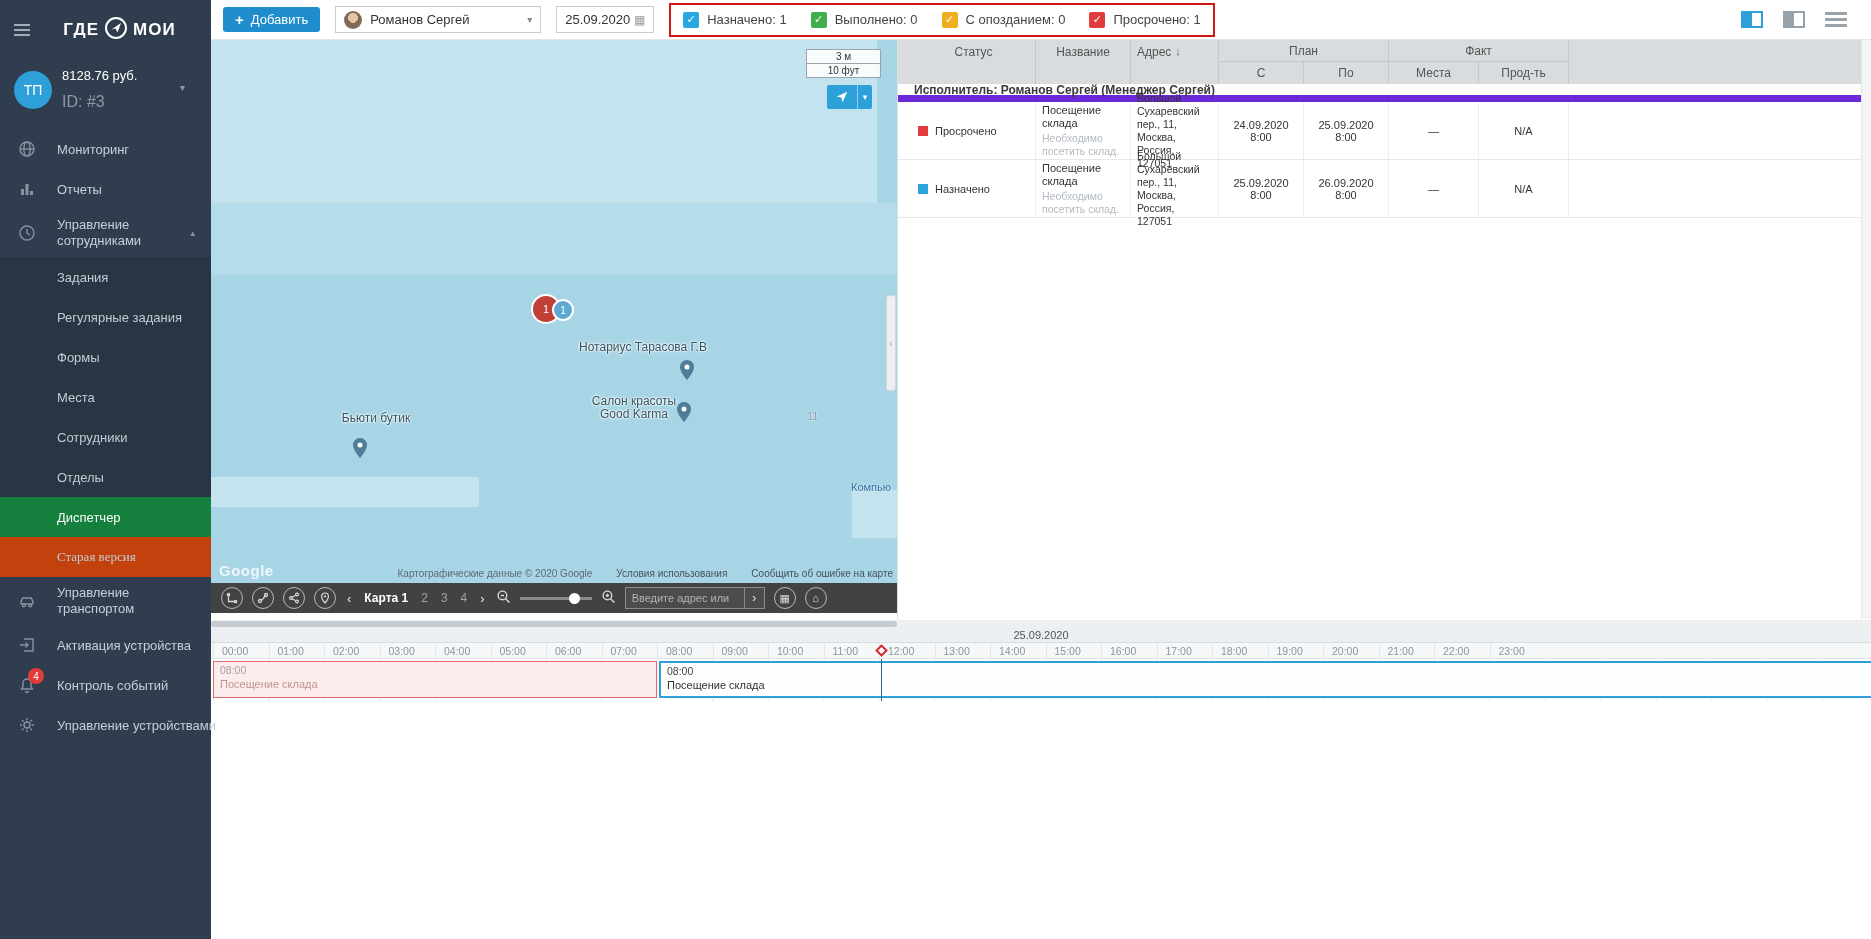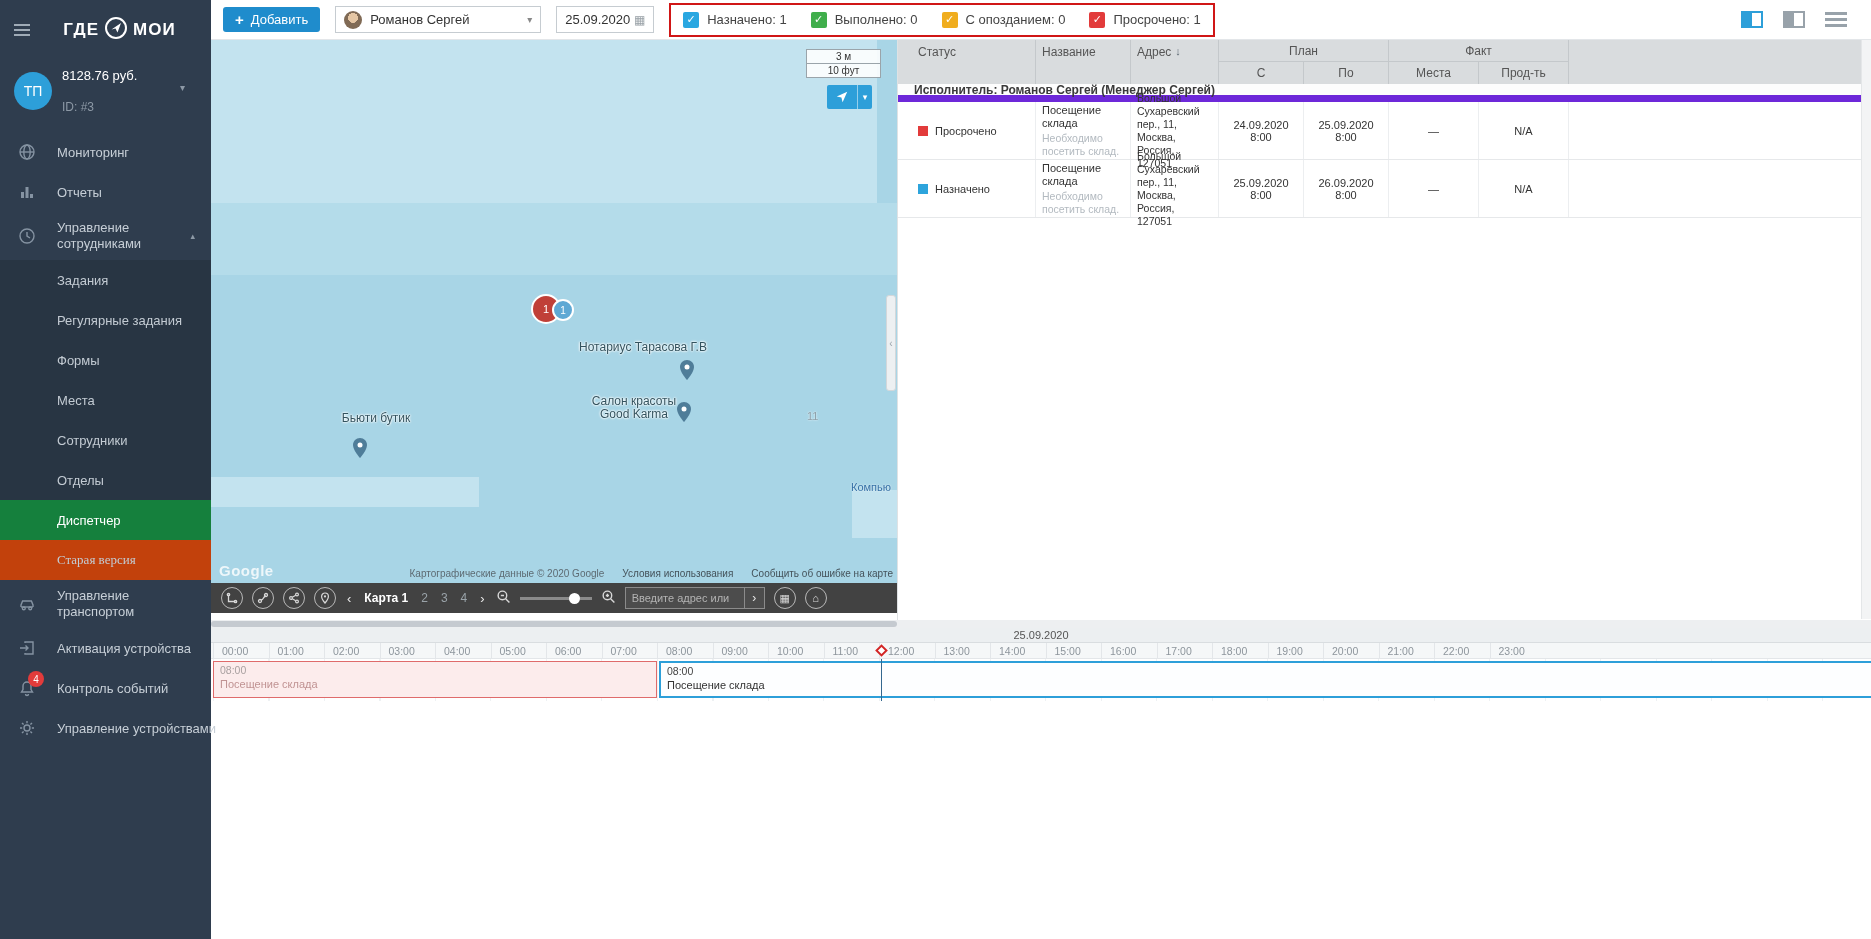"Статус" .thead { text-align: none -> center }
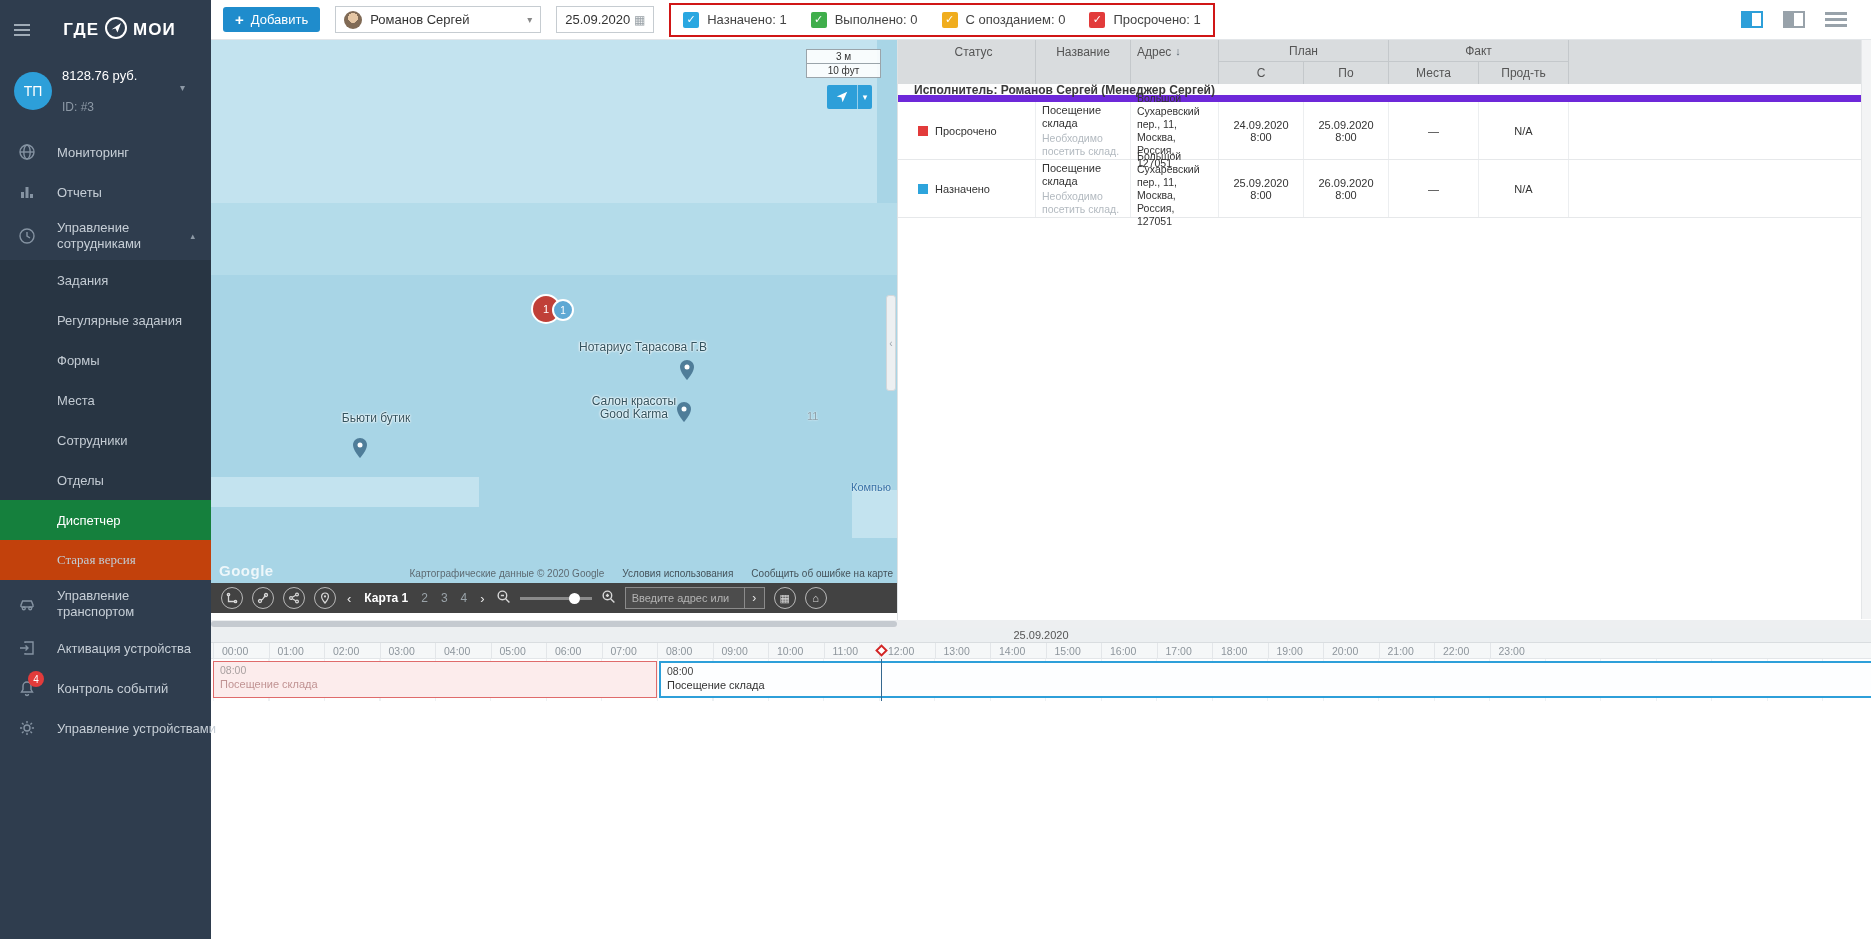"ID: #3" .user-id { font-size: 12px -> 16px; margin-top: 17px -> 10px }
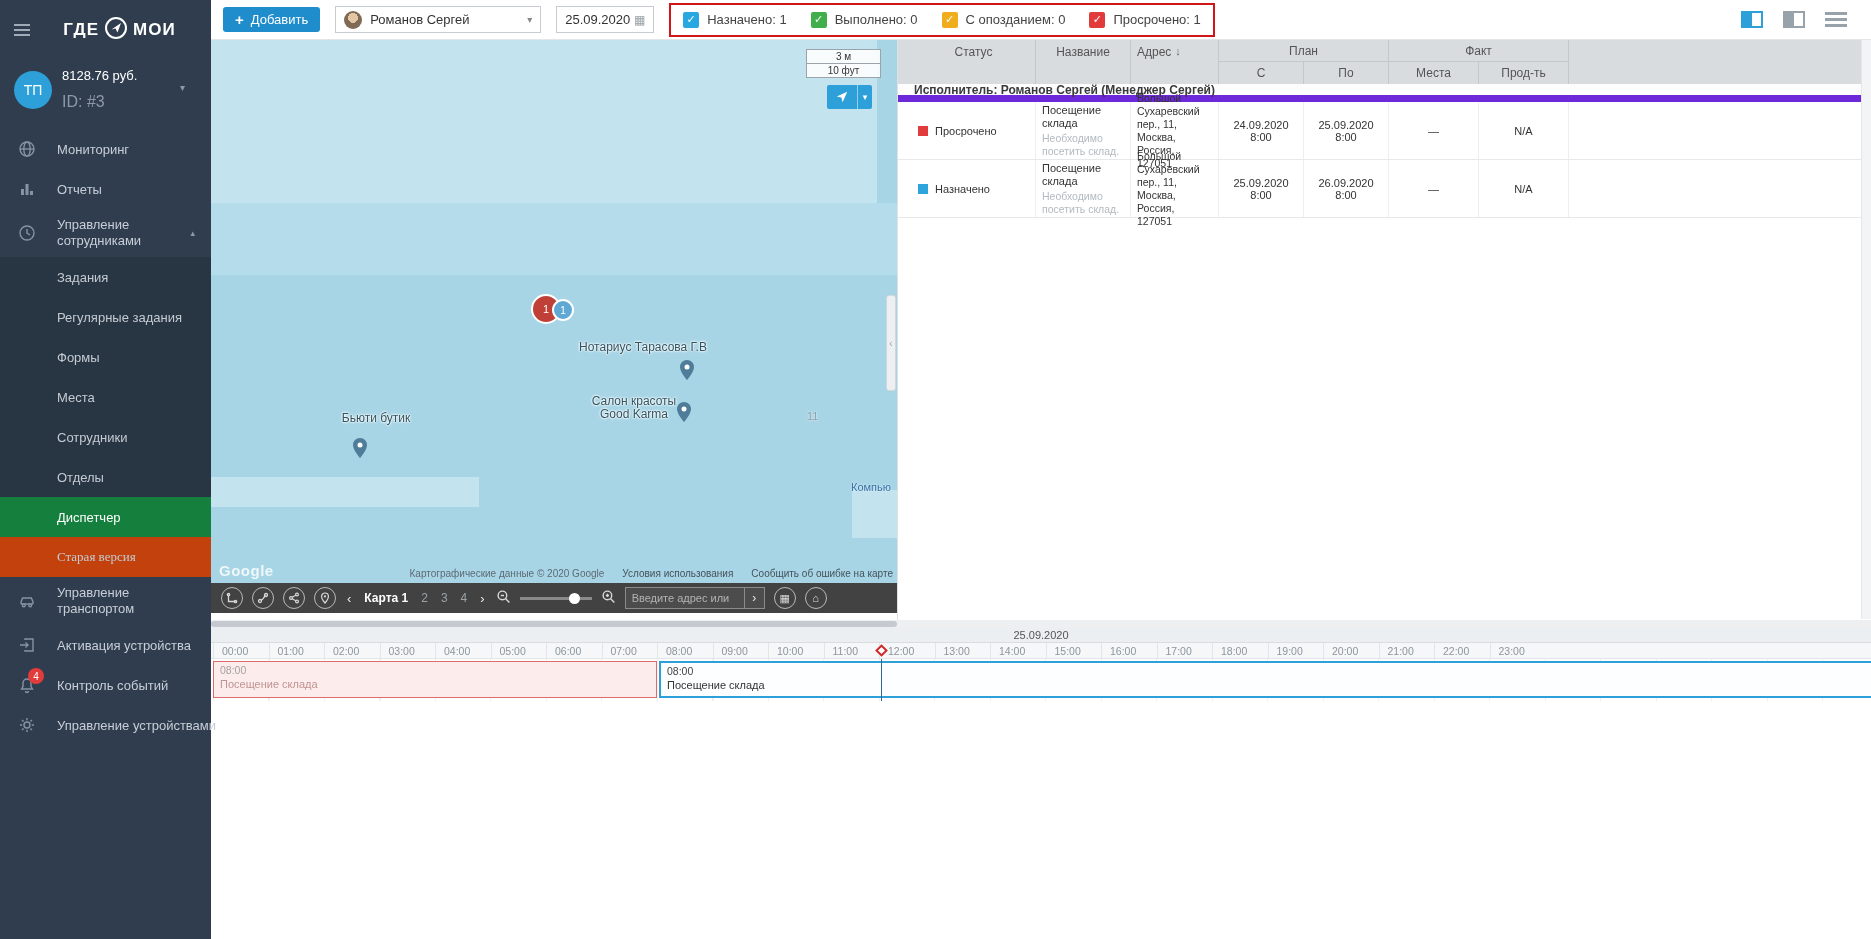"Картографические данные © 2020 Google" .map-attrib { gap: 18px -> 24px }
